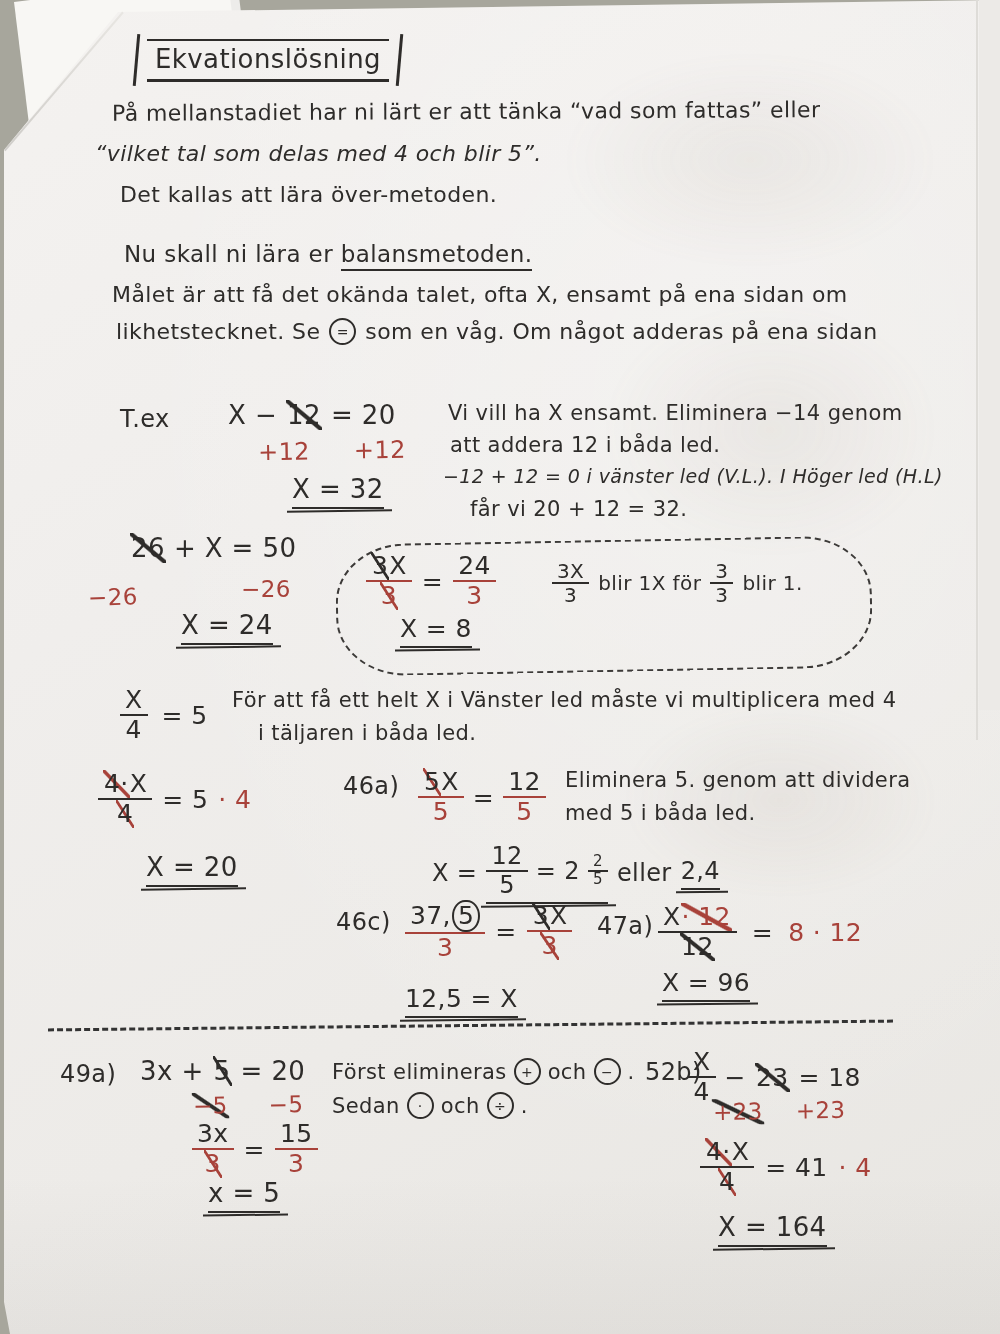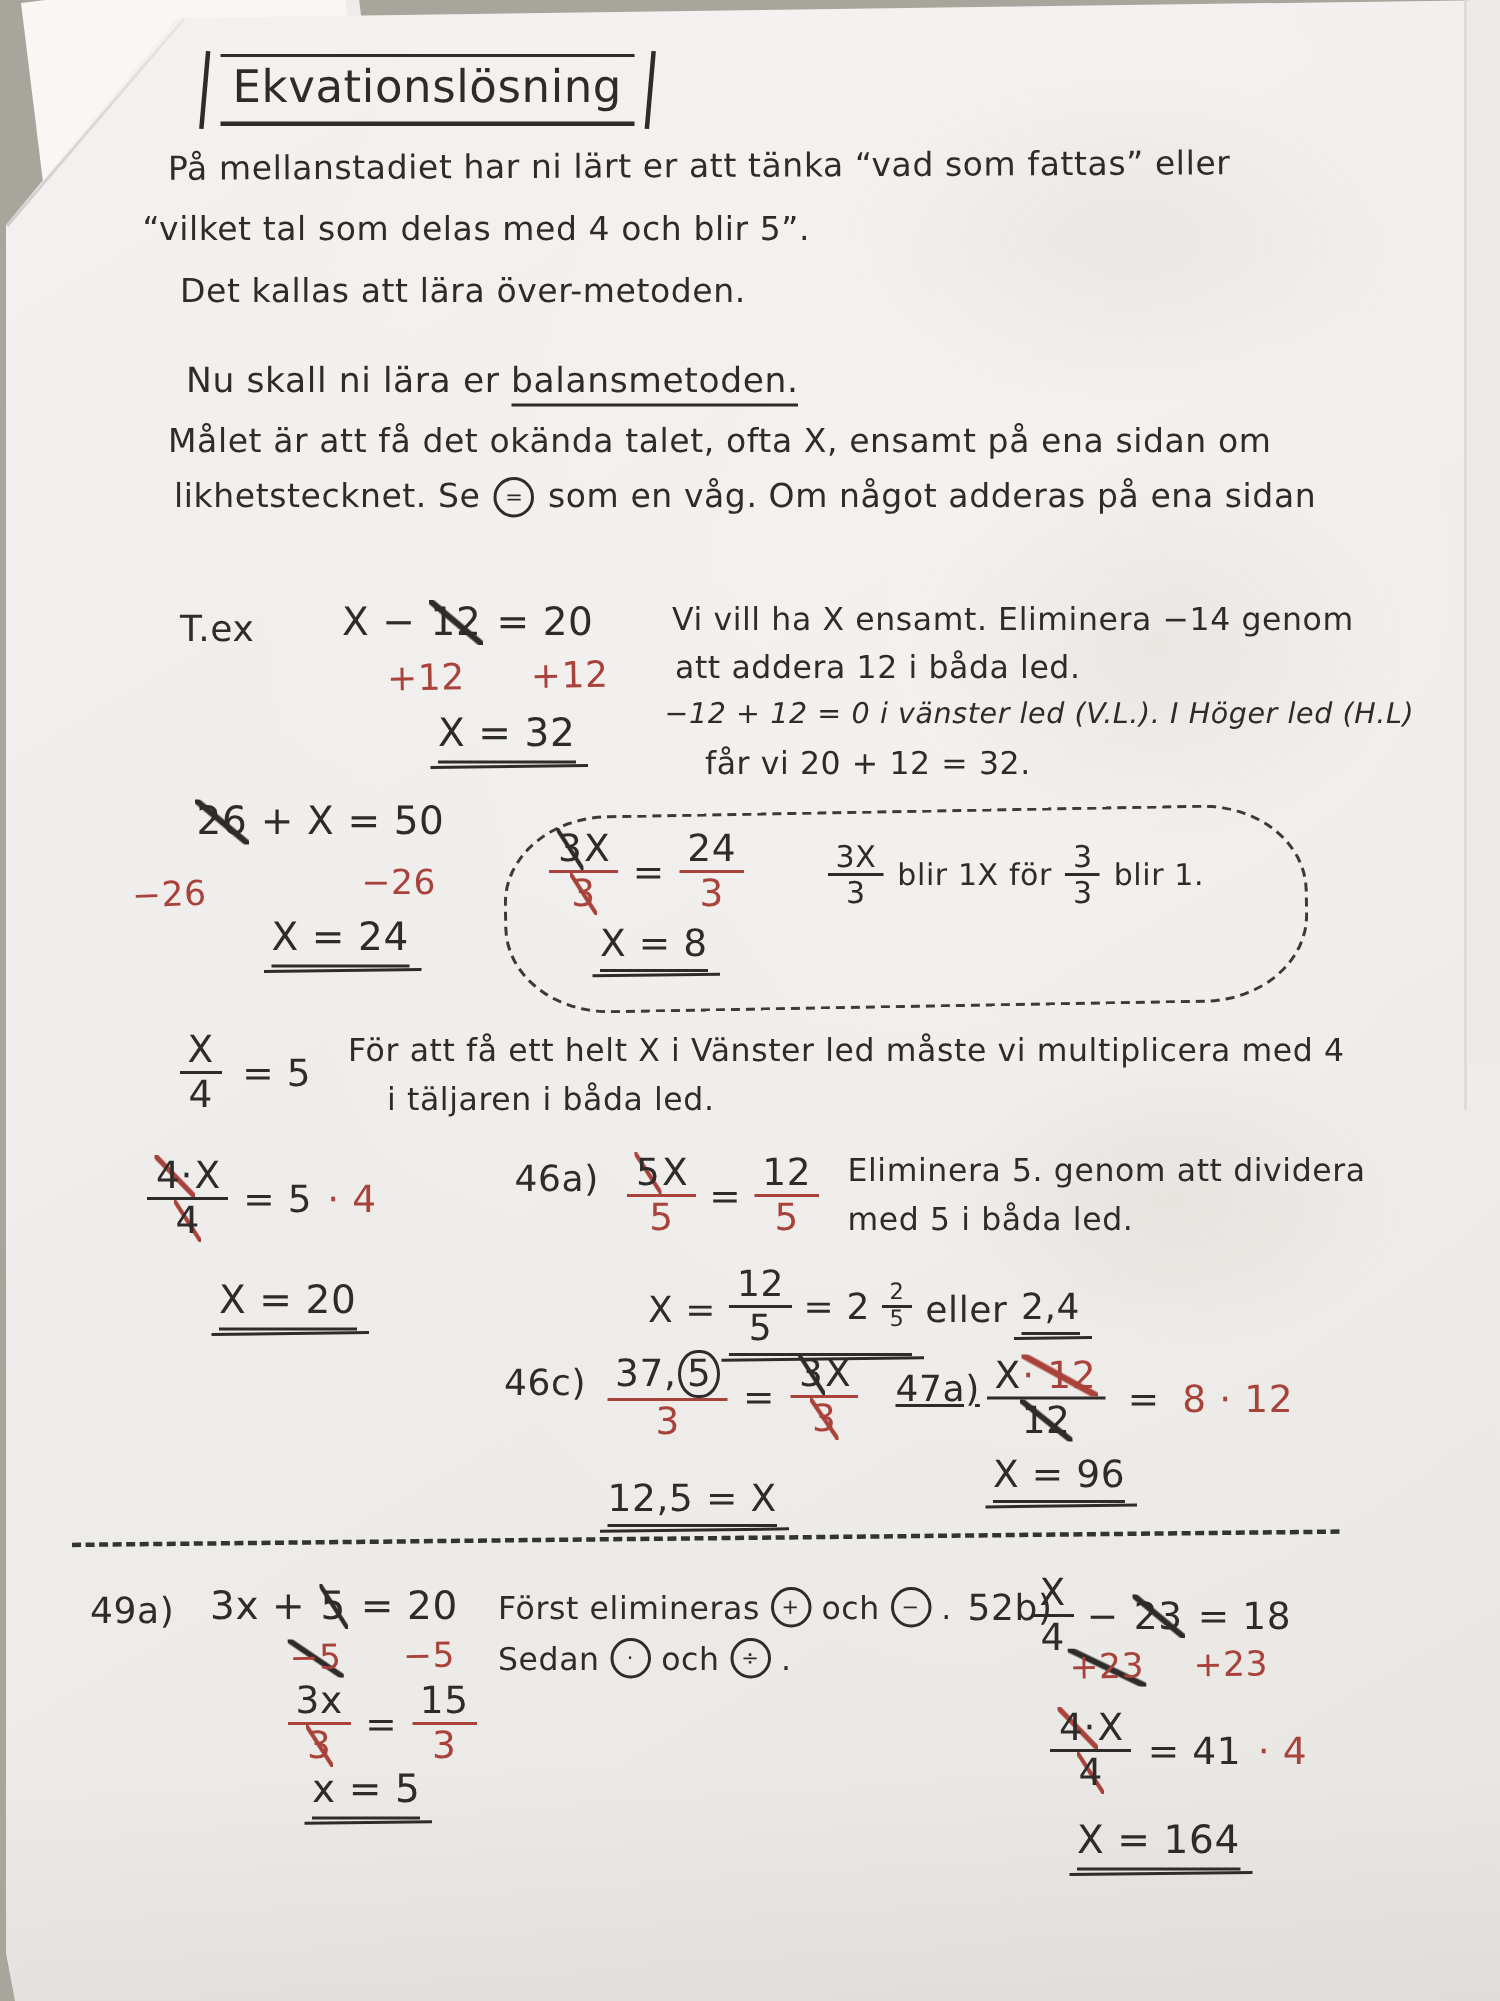"Ekvationslösning" .title-text { font-size: 30px -> 26px }
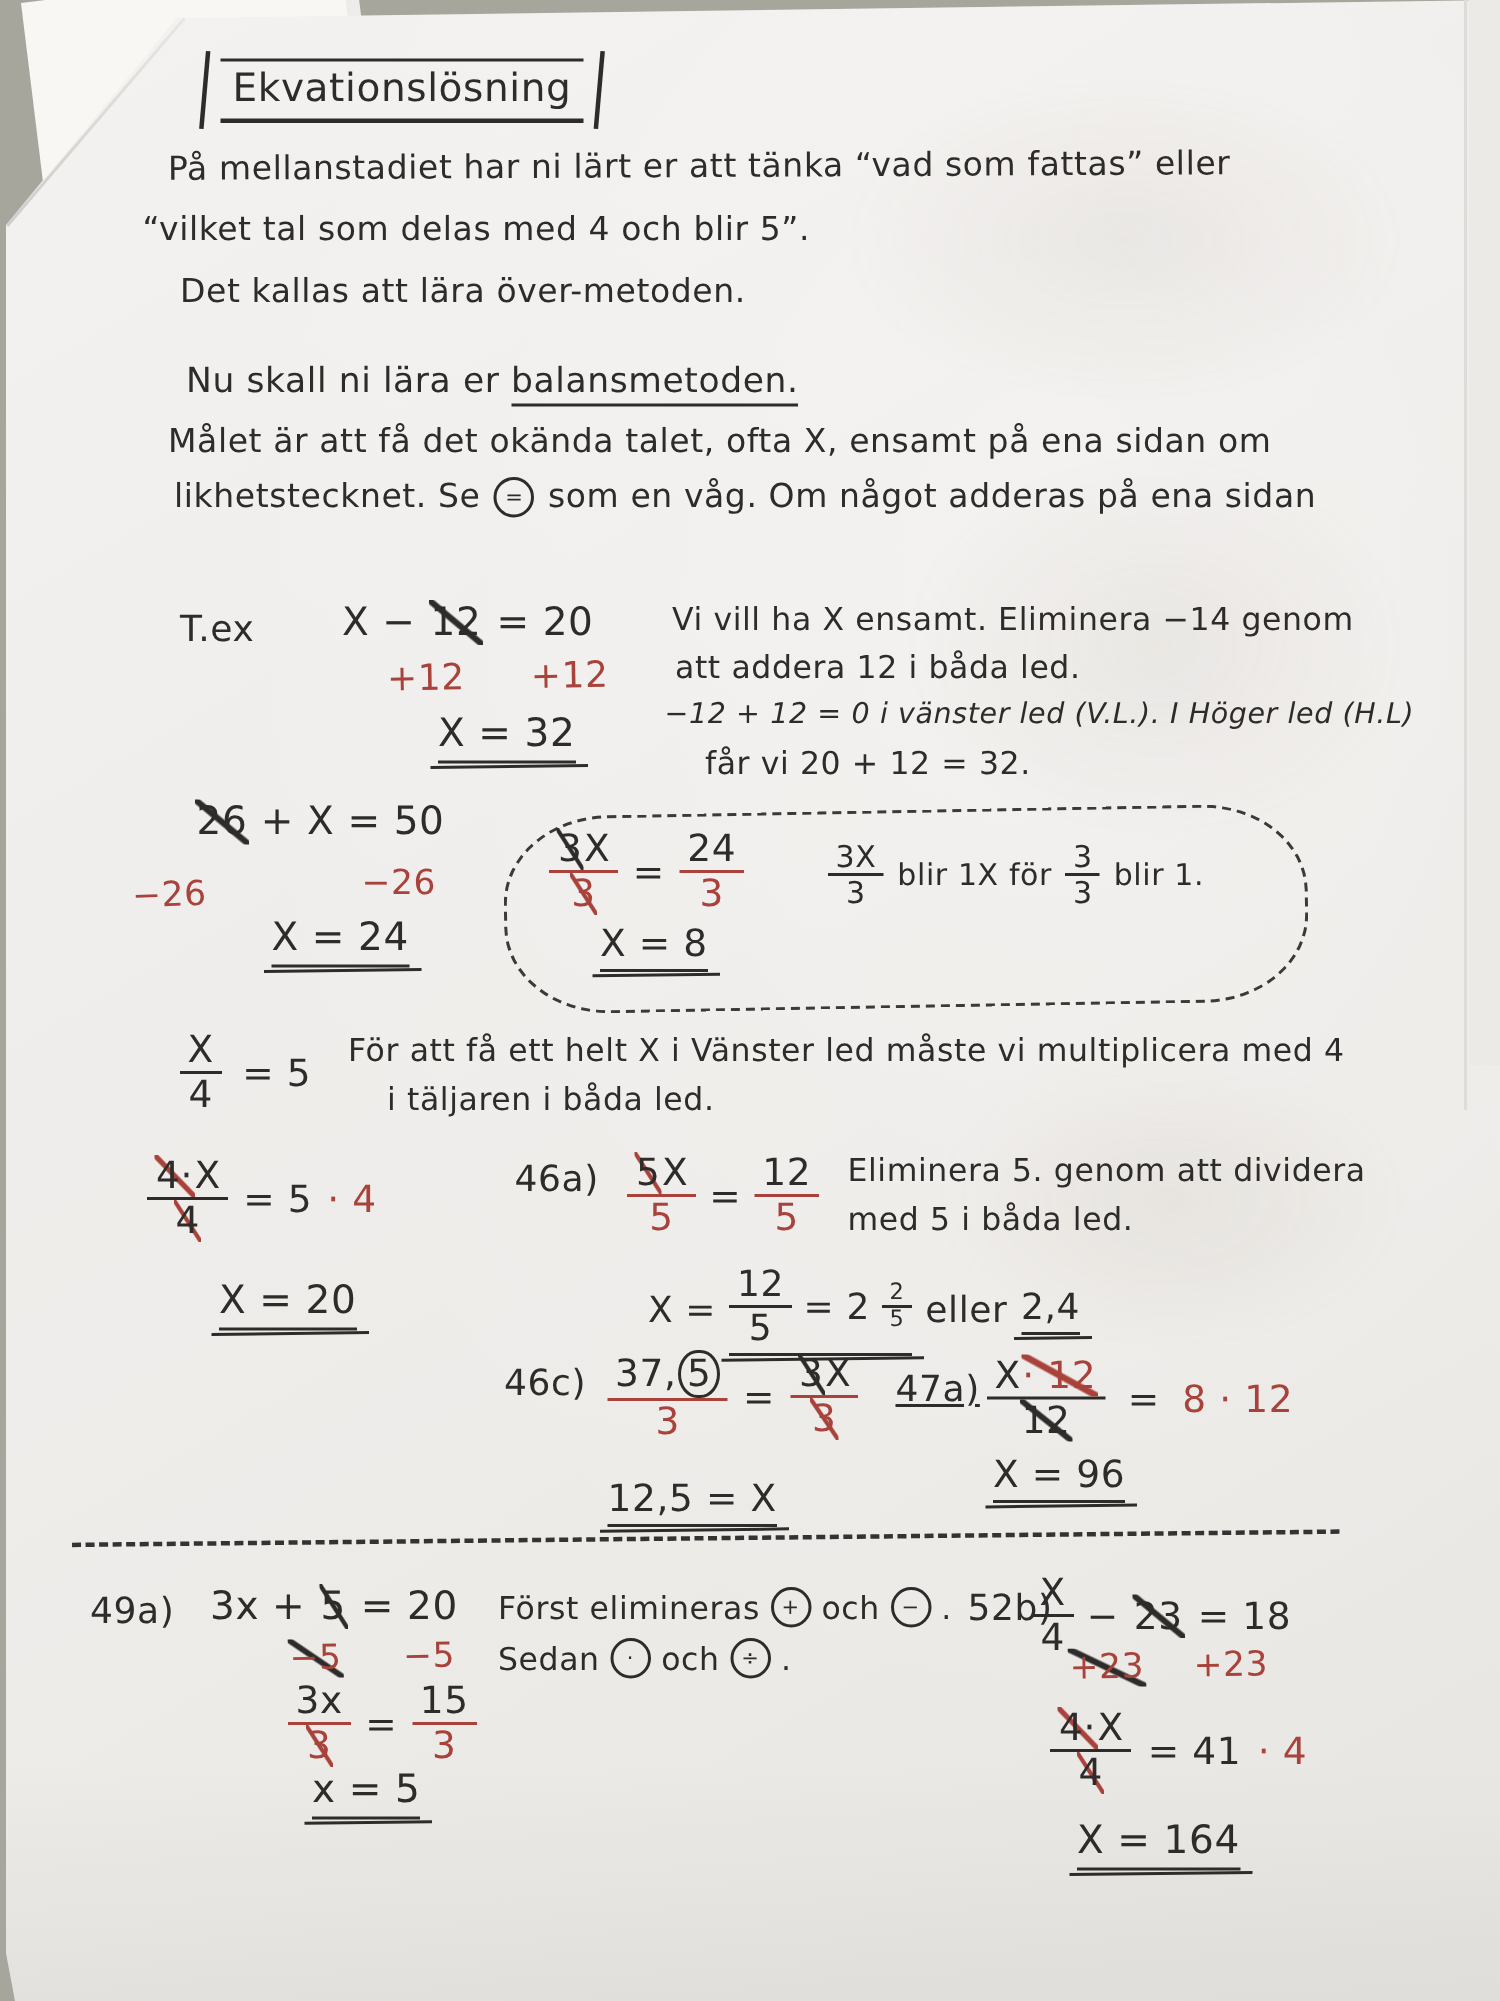"“vilket tal som delas med" div.pos { font-style: none -> italic }
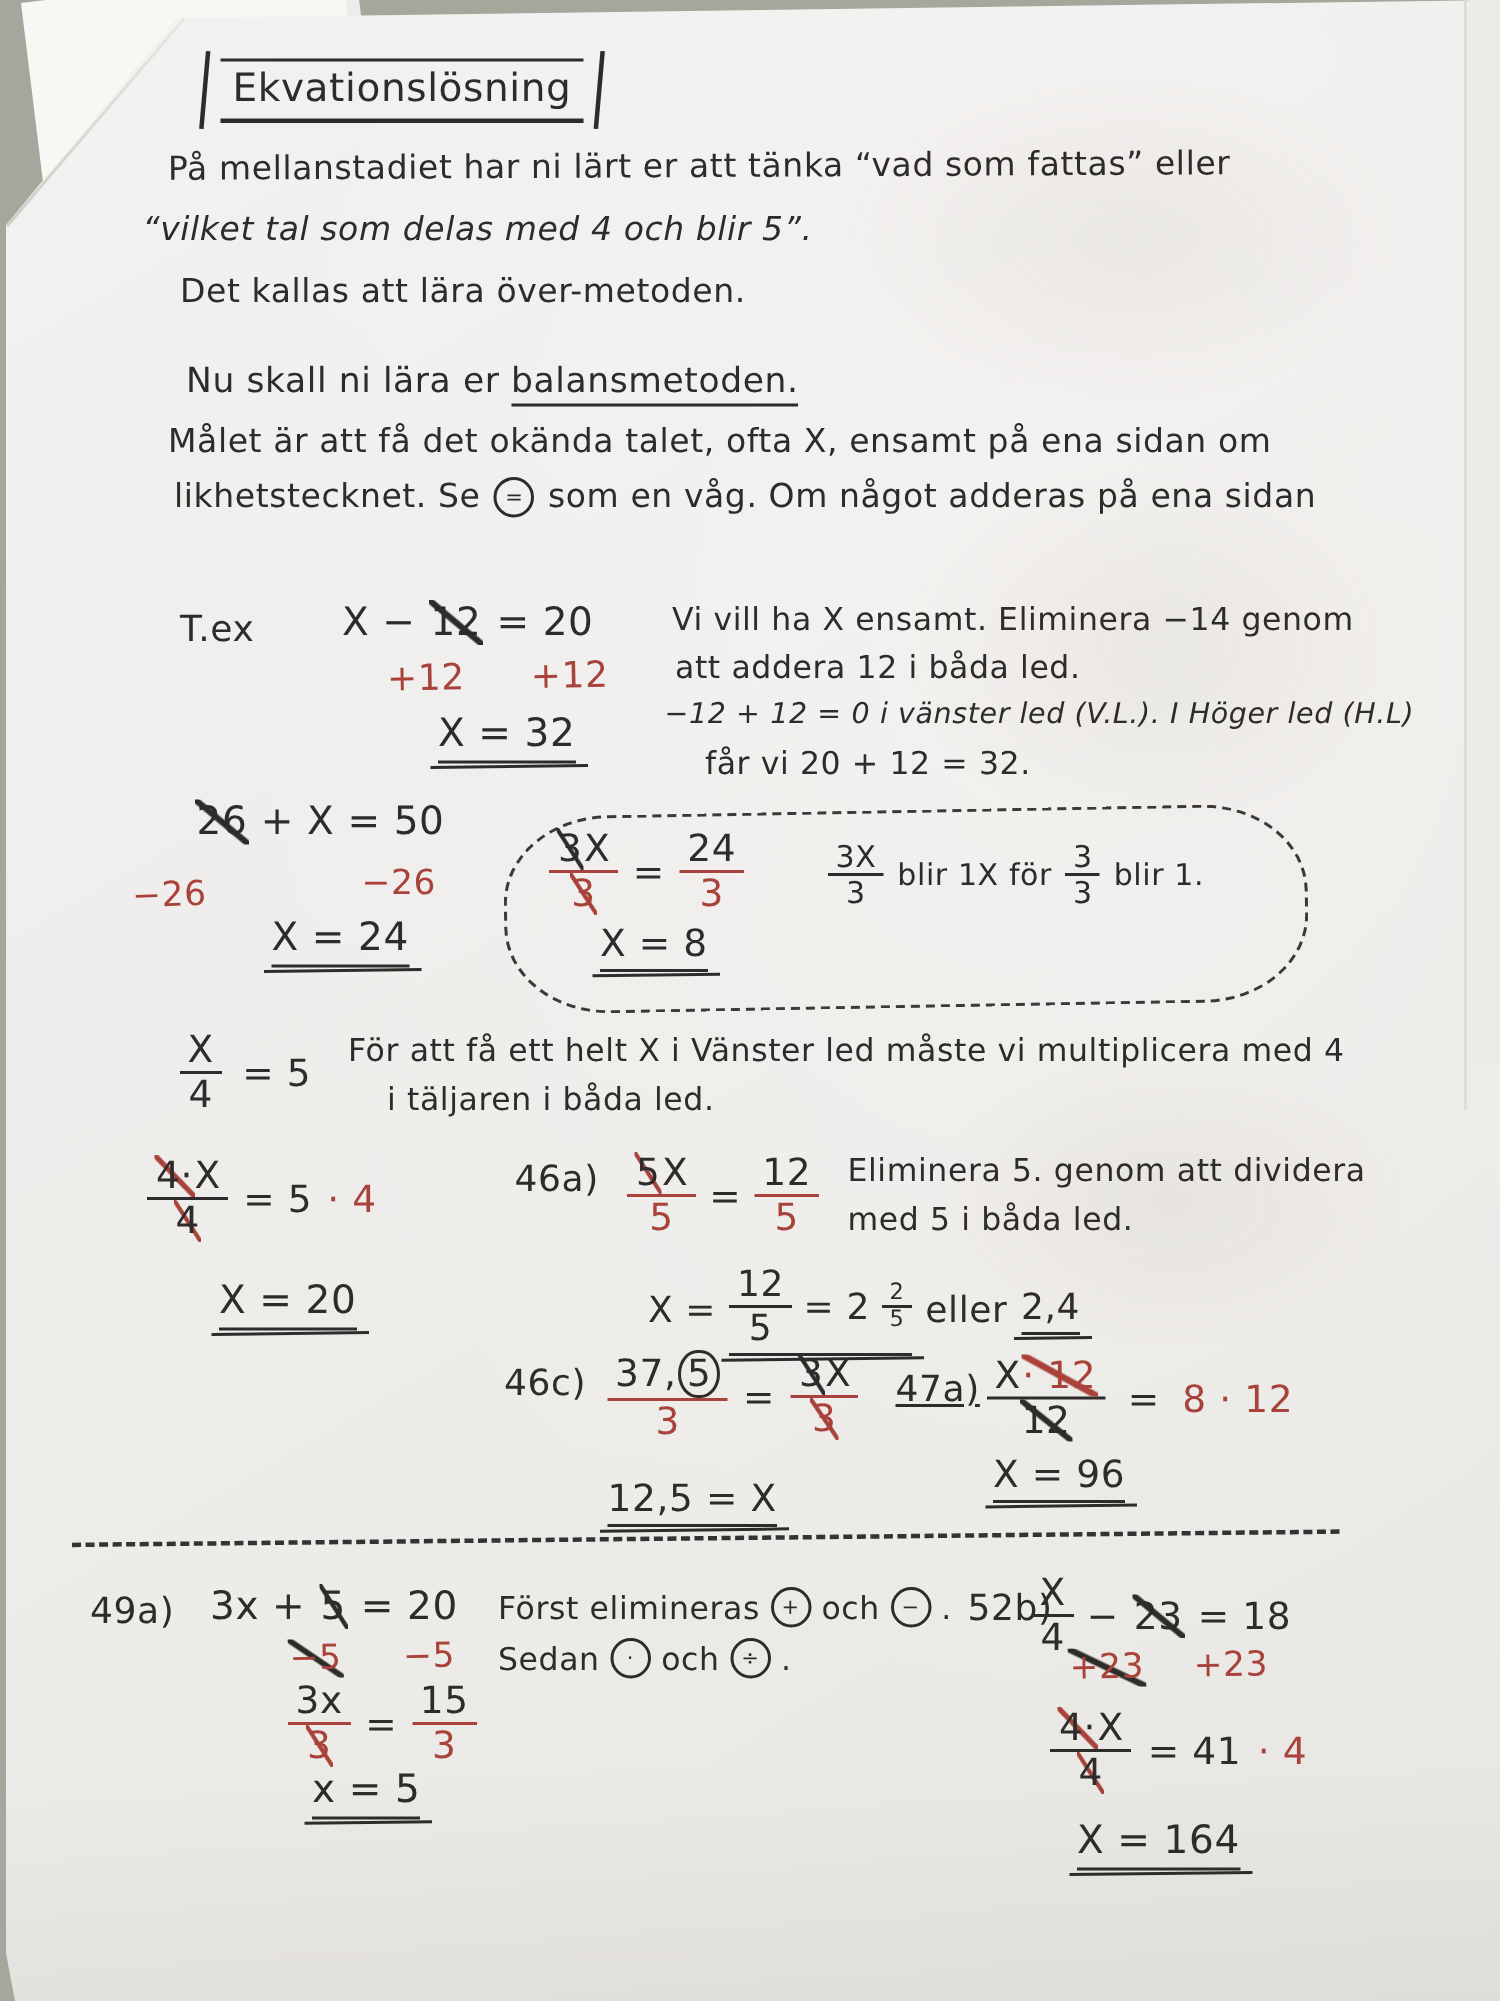"47a)" div.pos { text-decoration: underline -> none }
